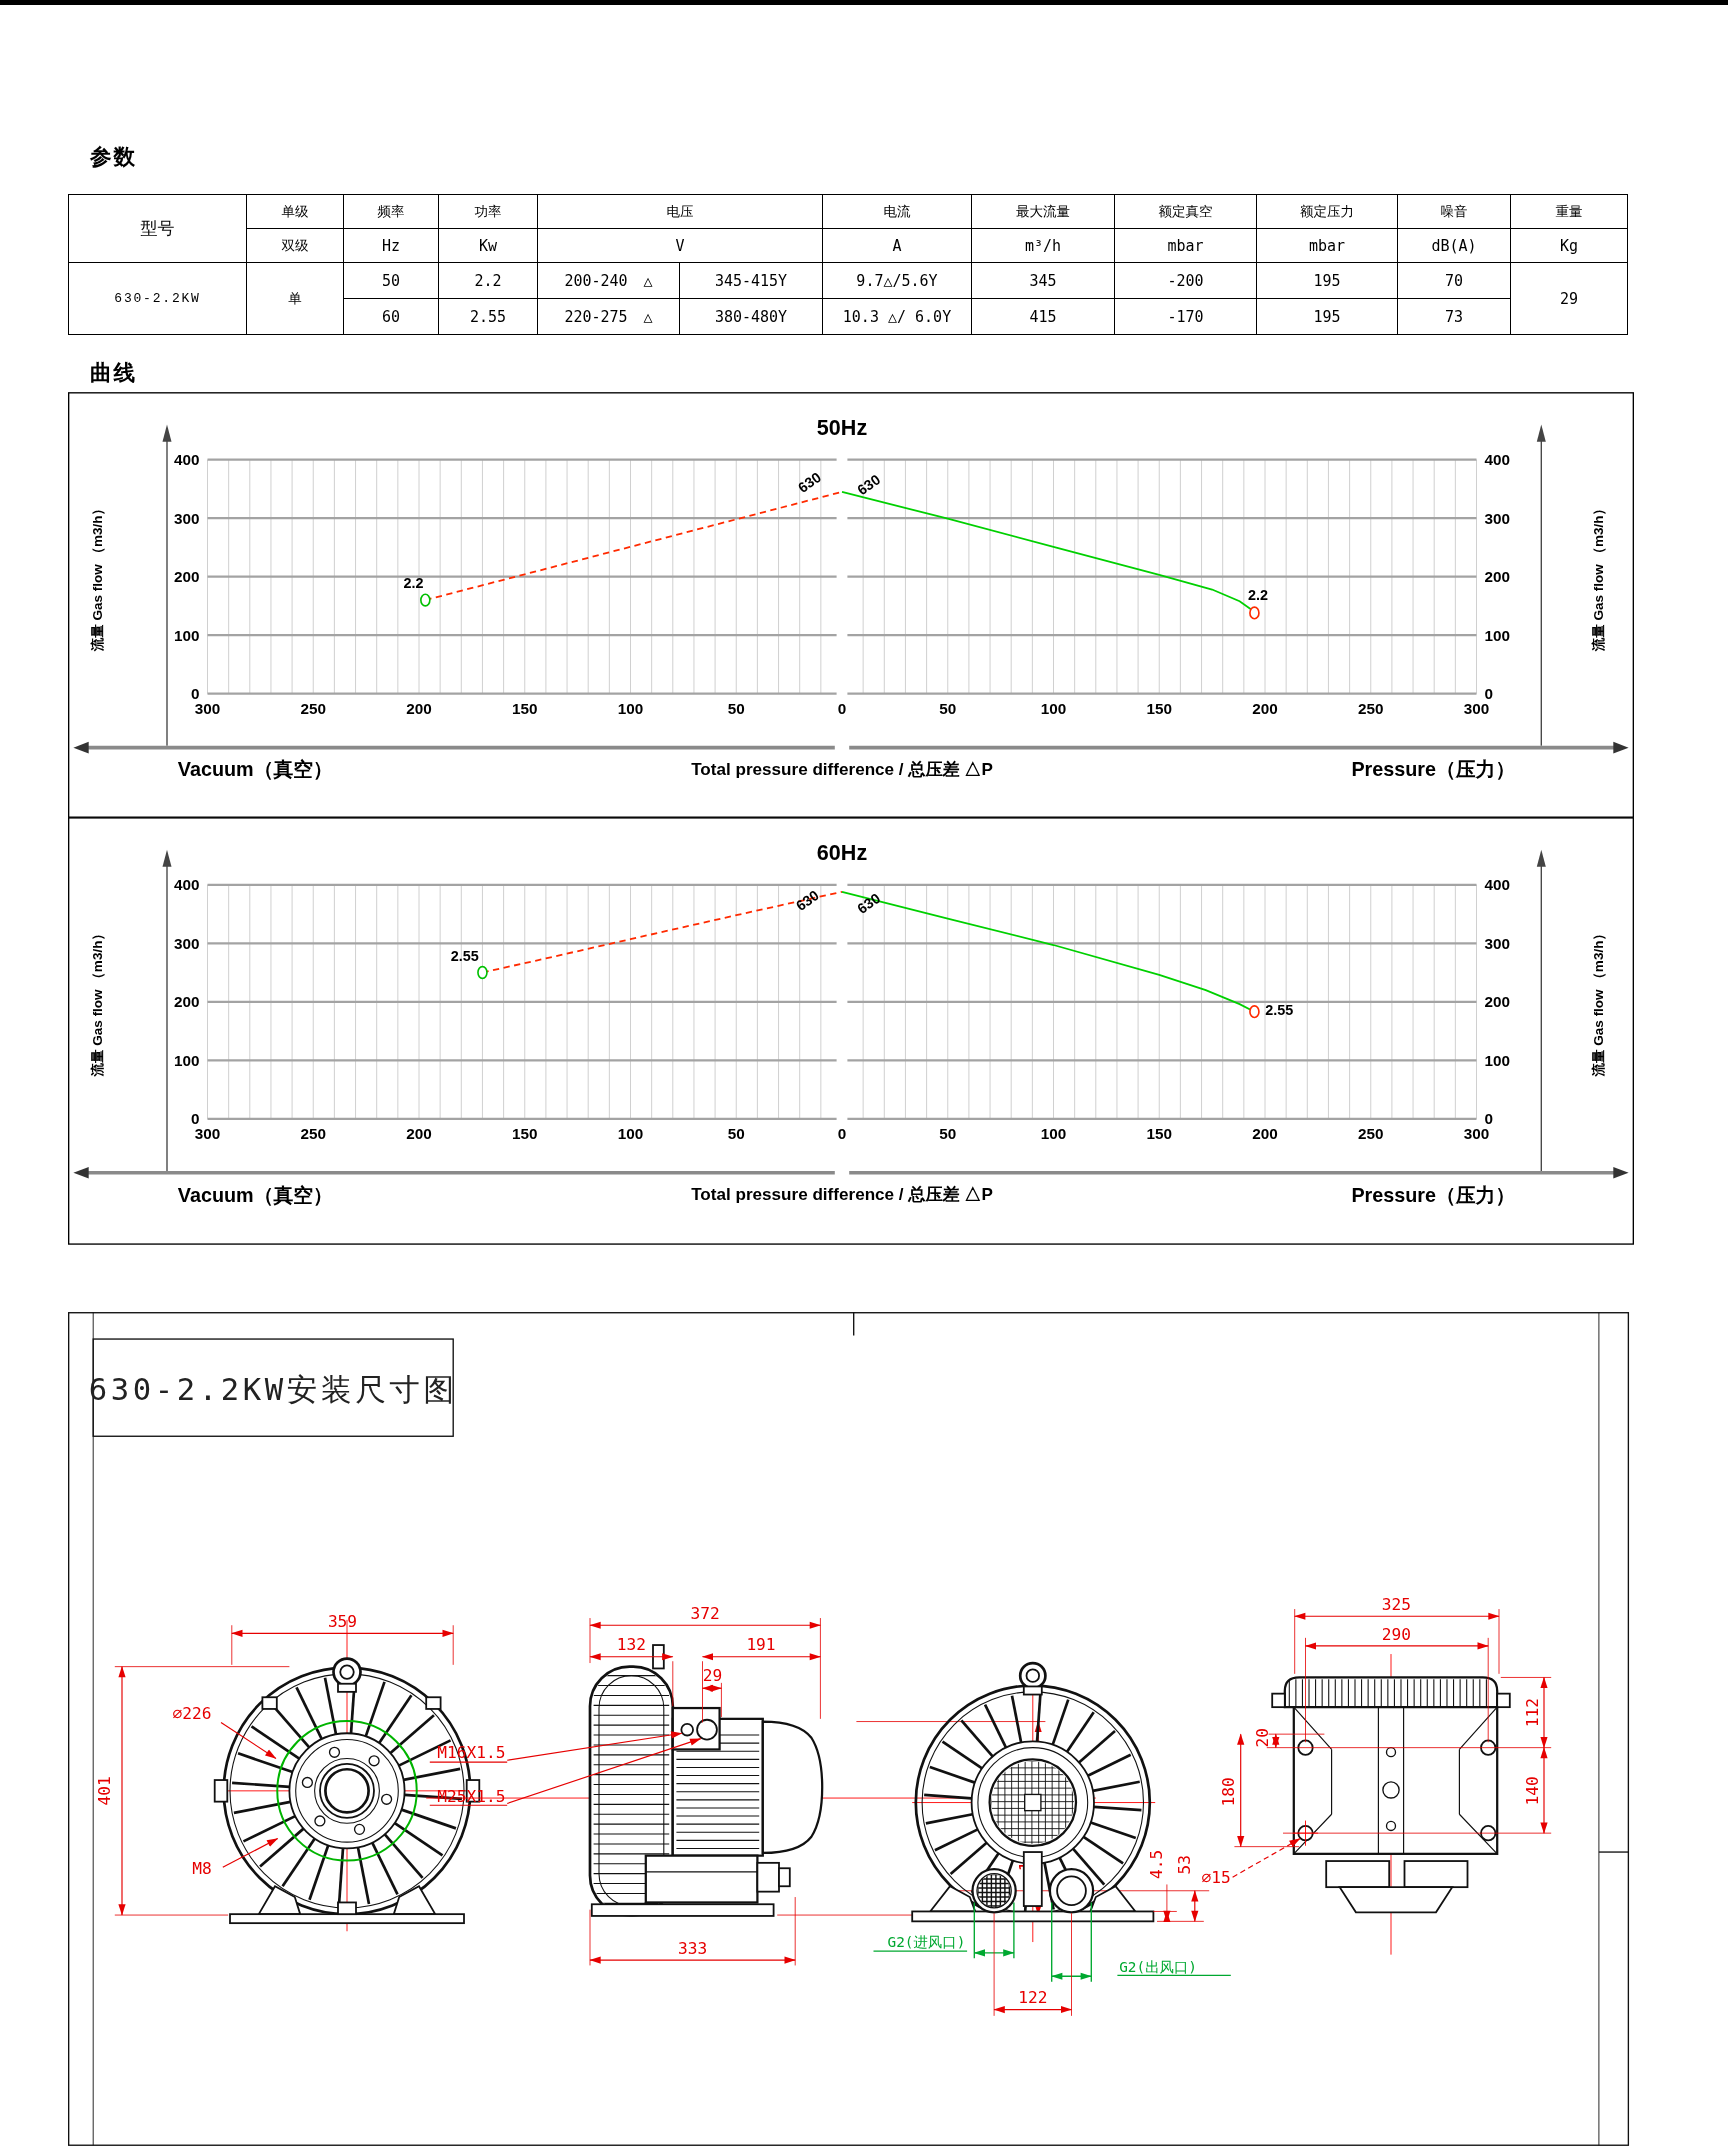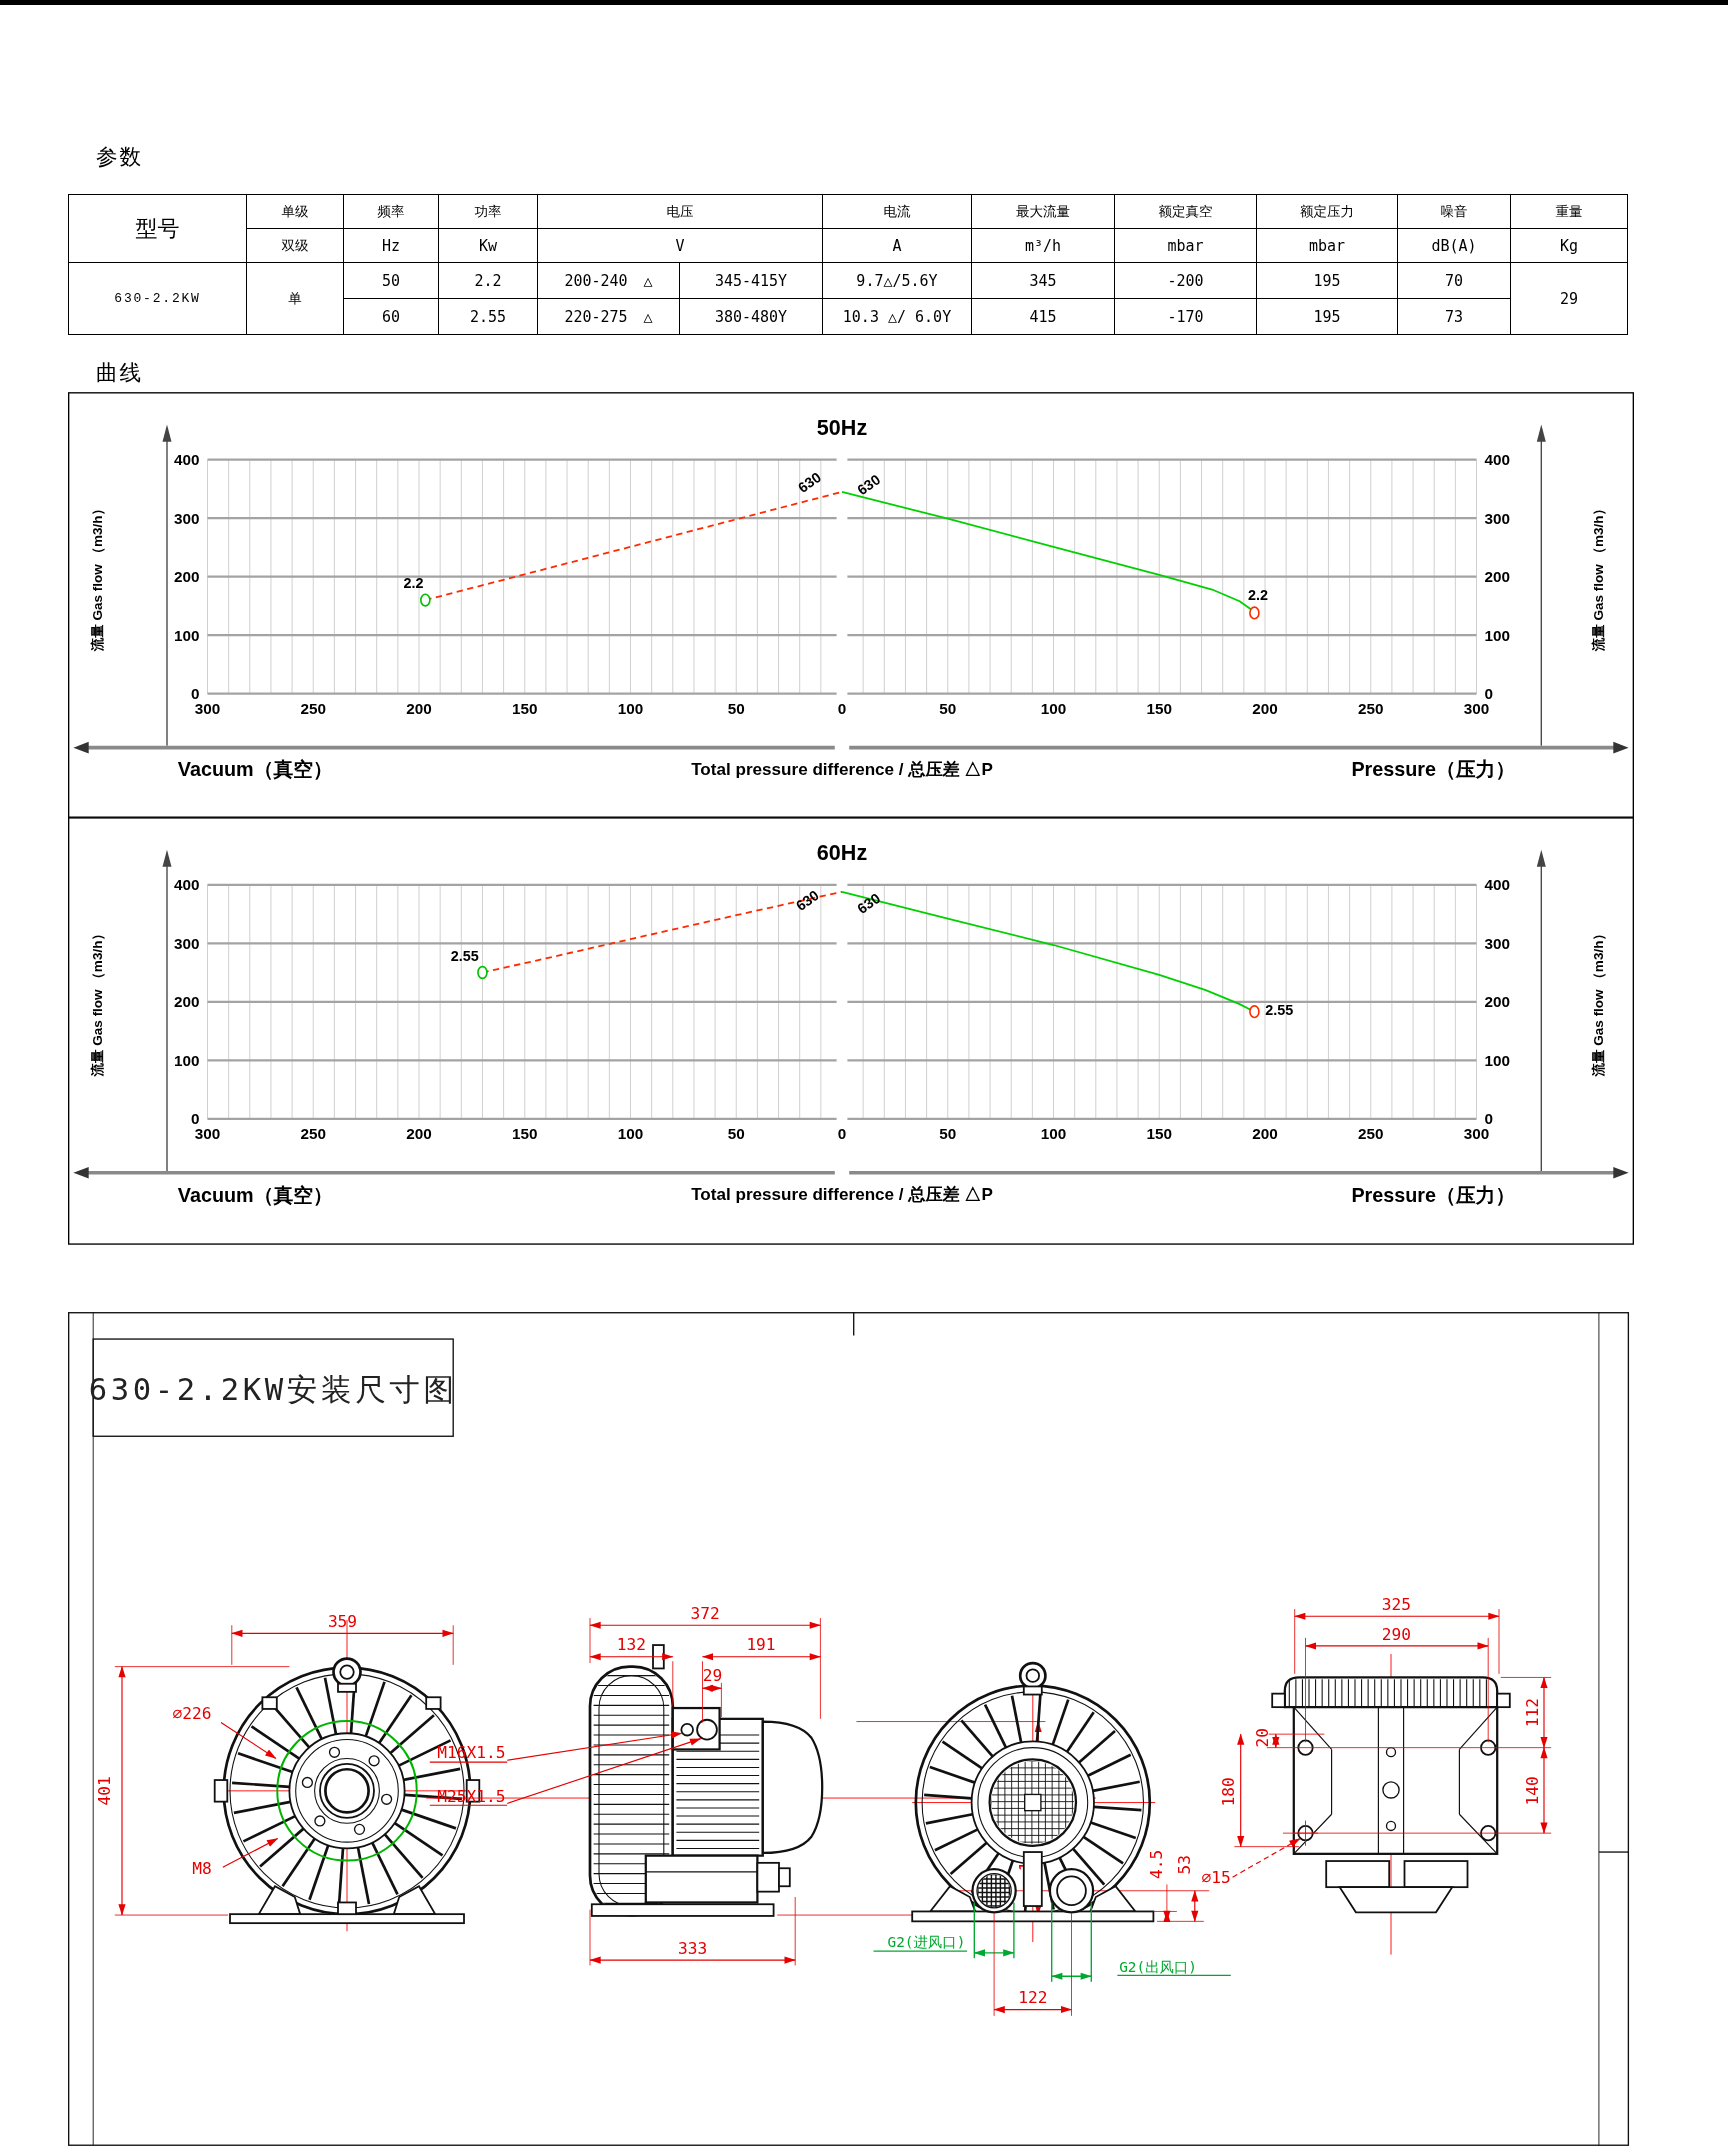"参数" .hd { font-weight: normal -> bold; left: 96px -> 90px }
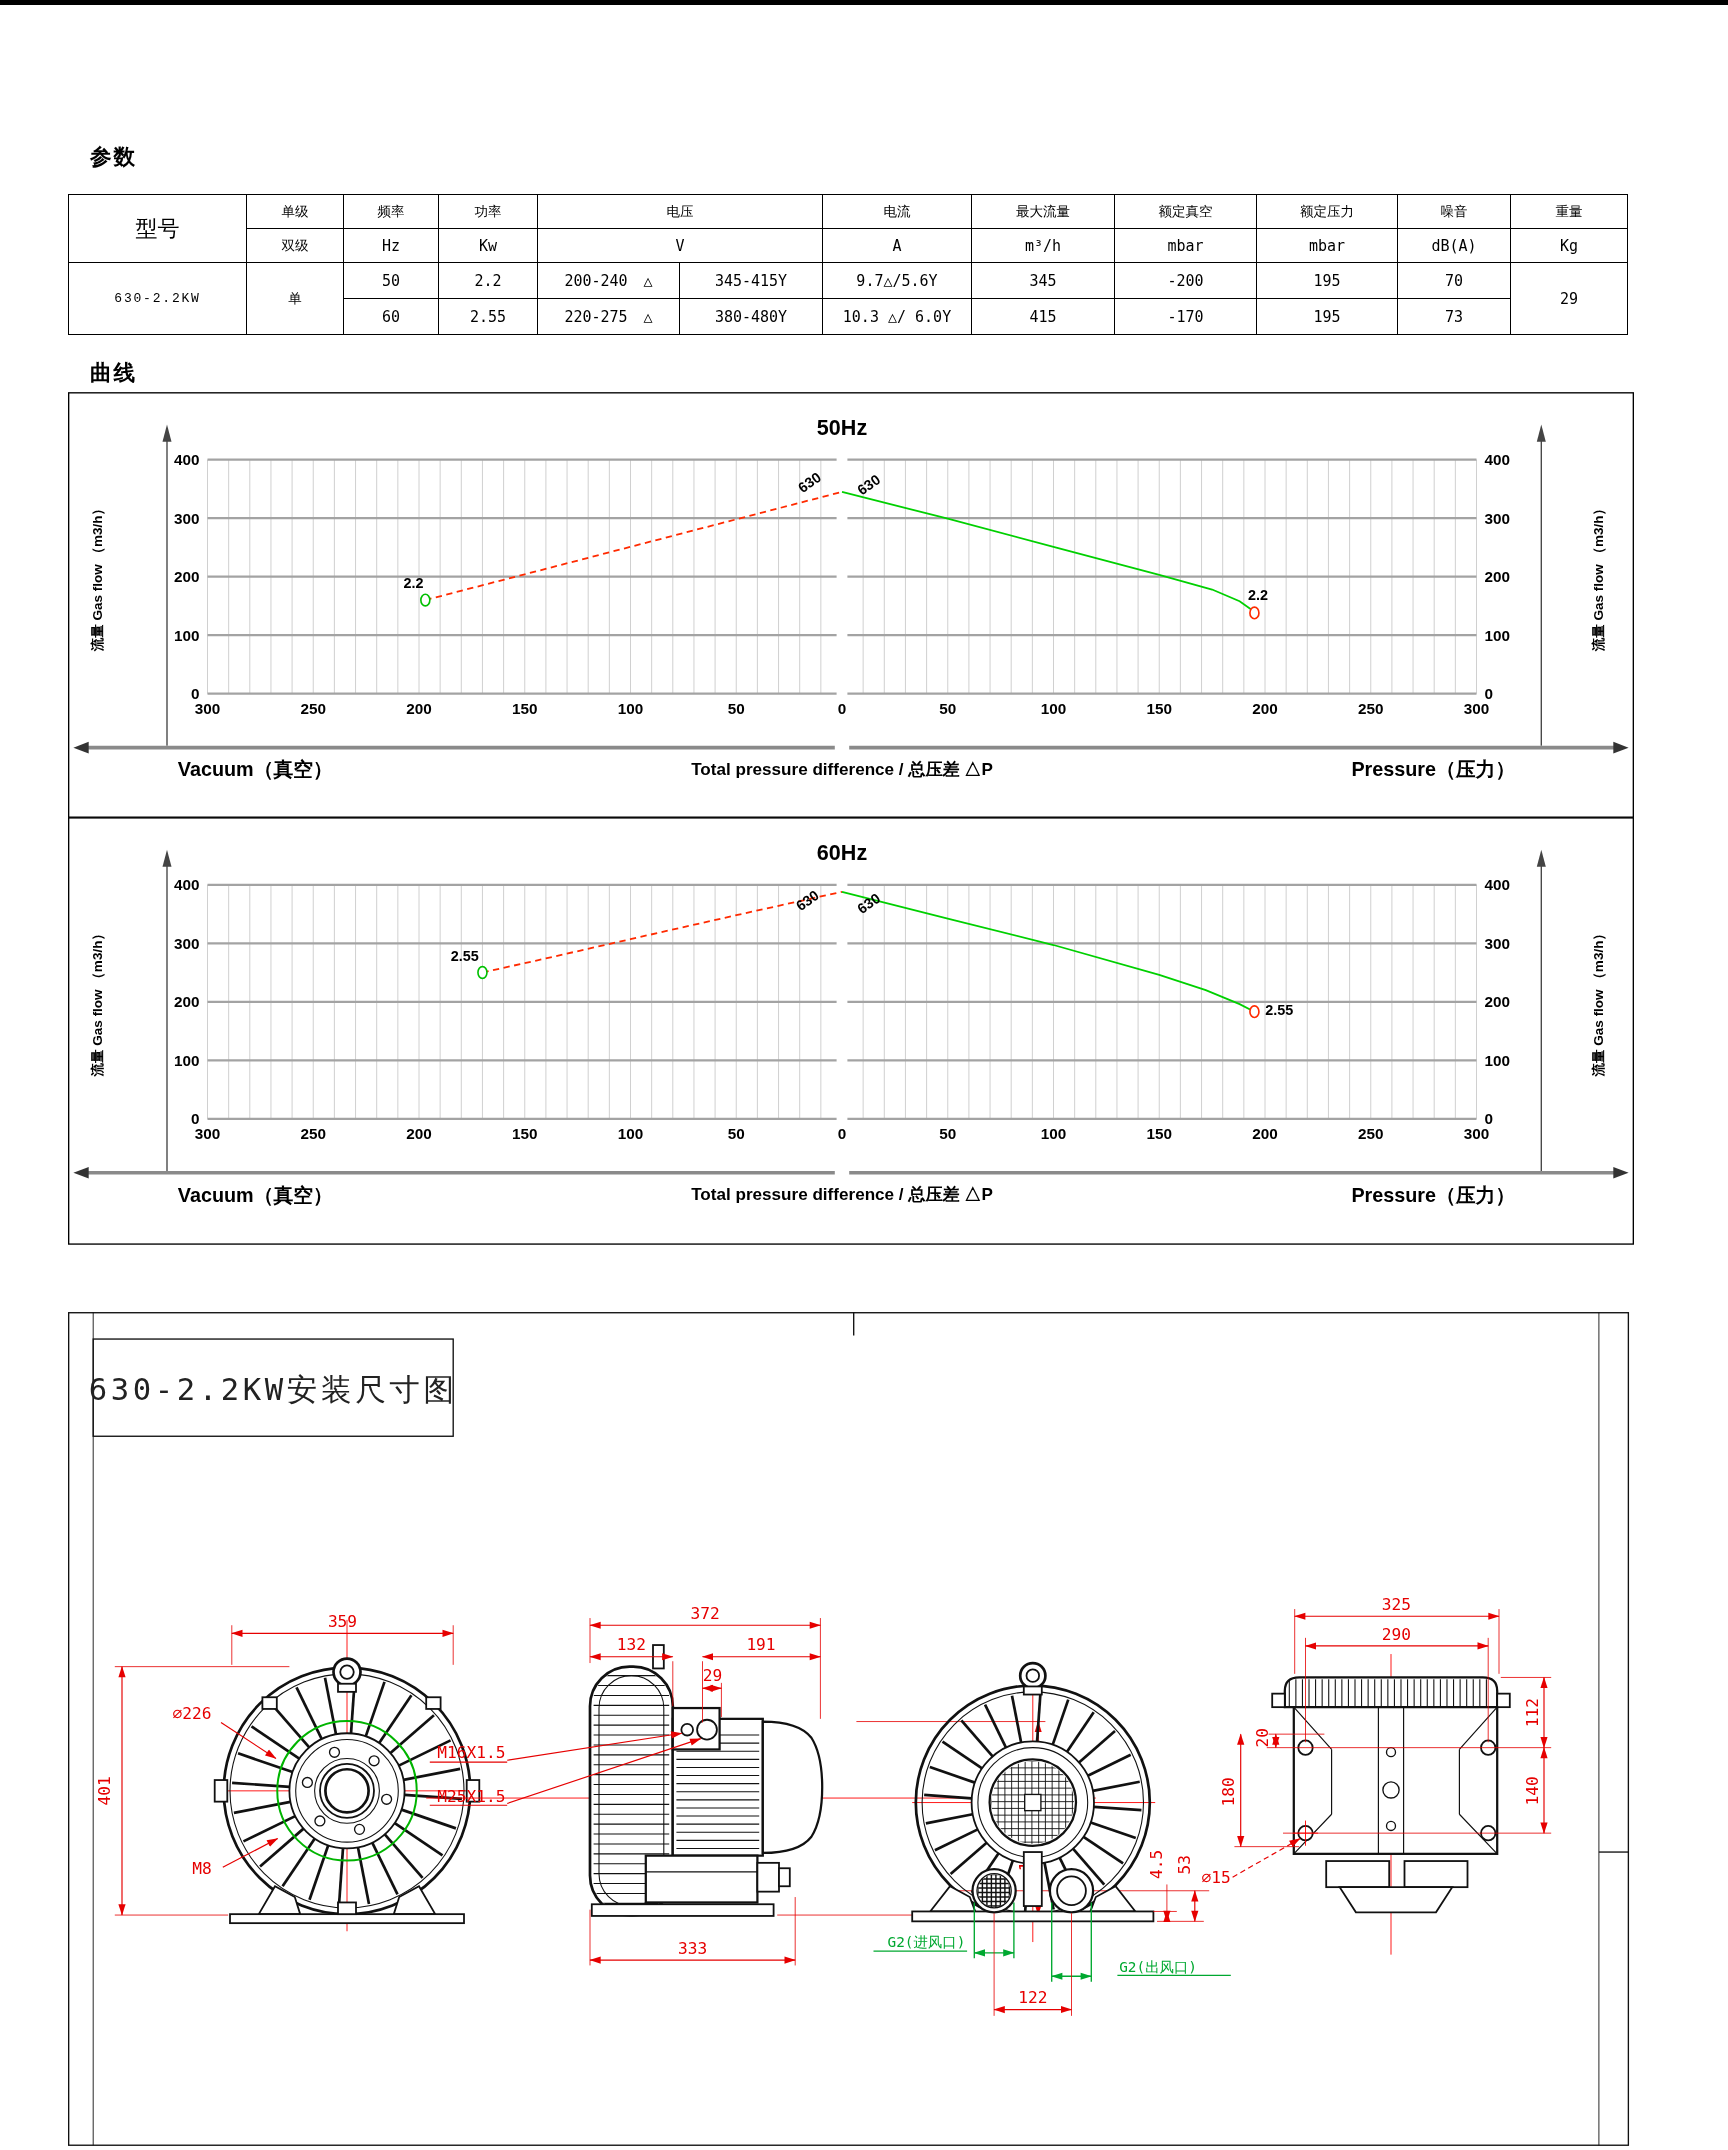"型号" td.h { font-size: 22px -> 17px }
